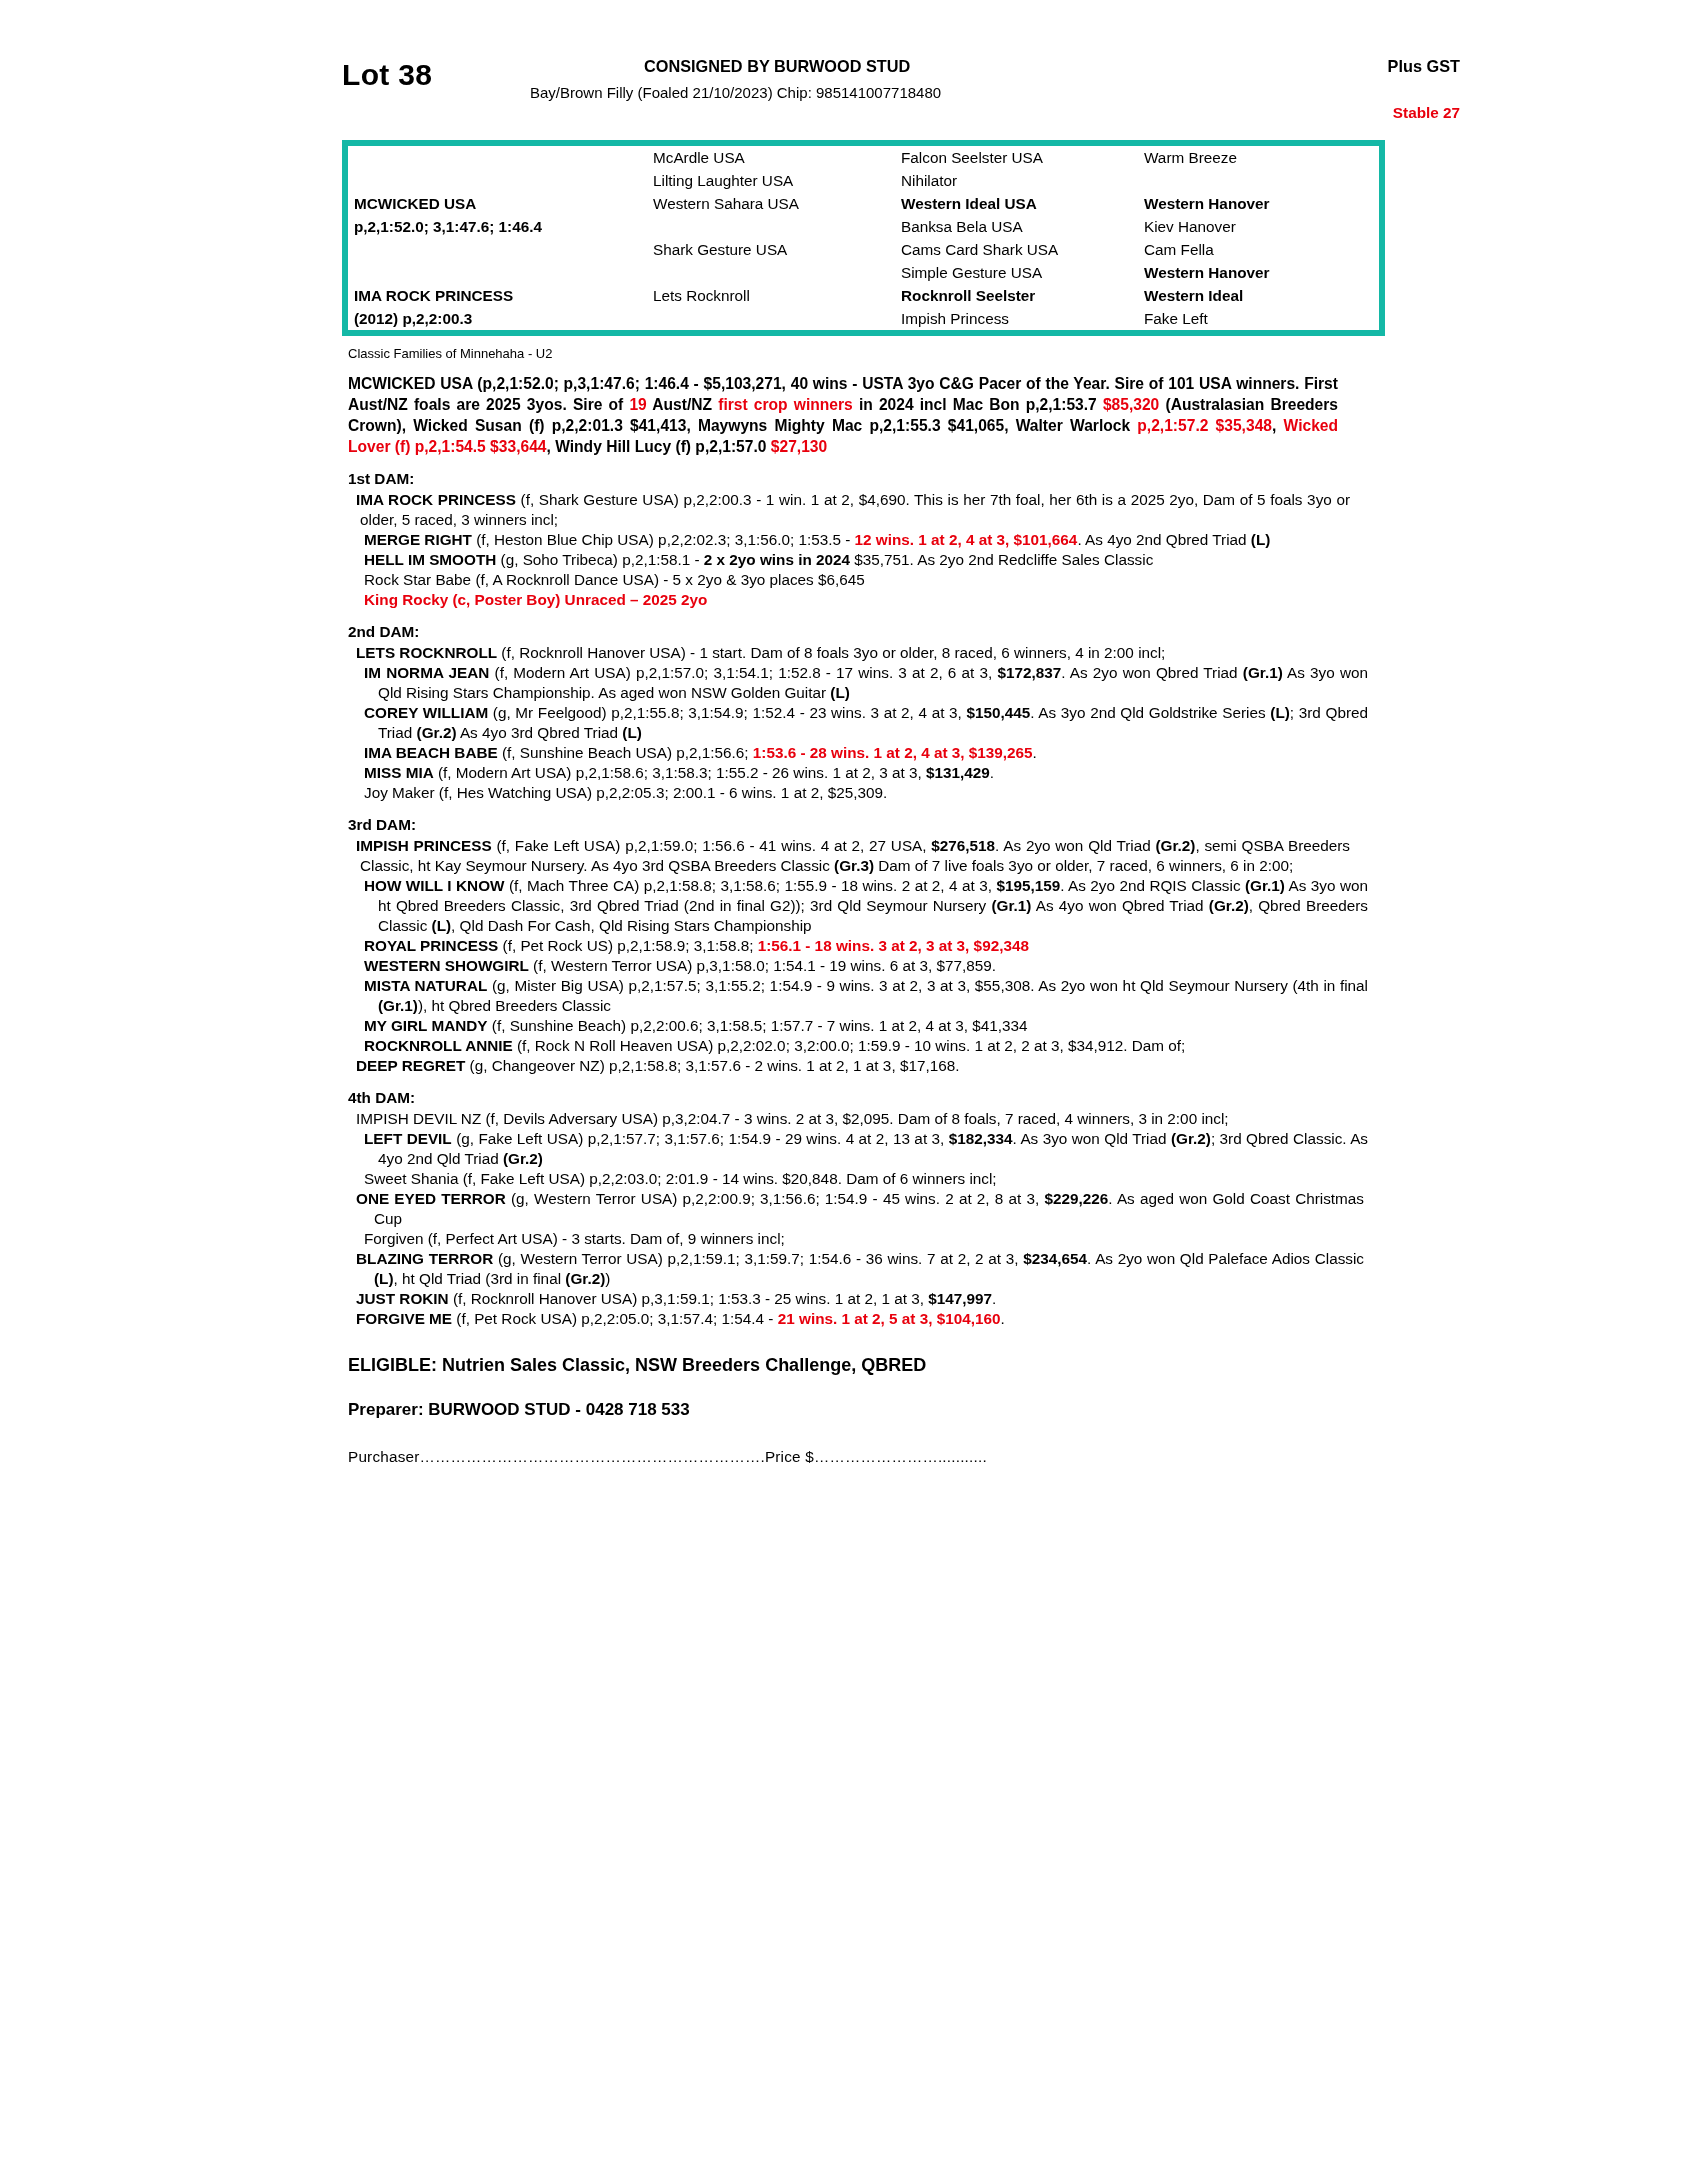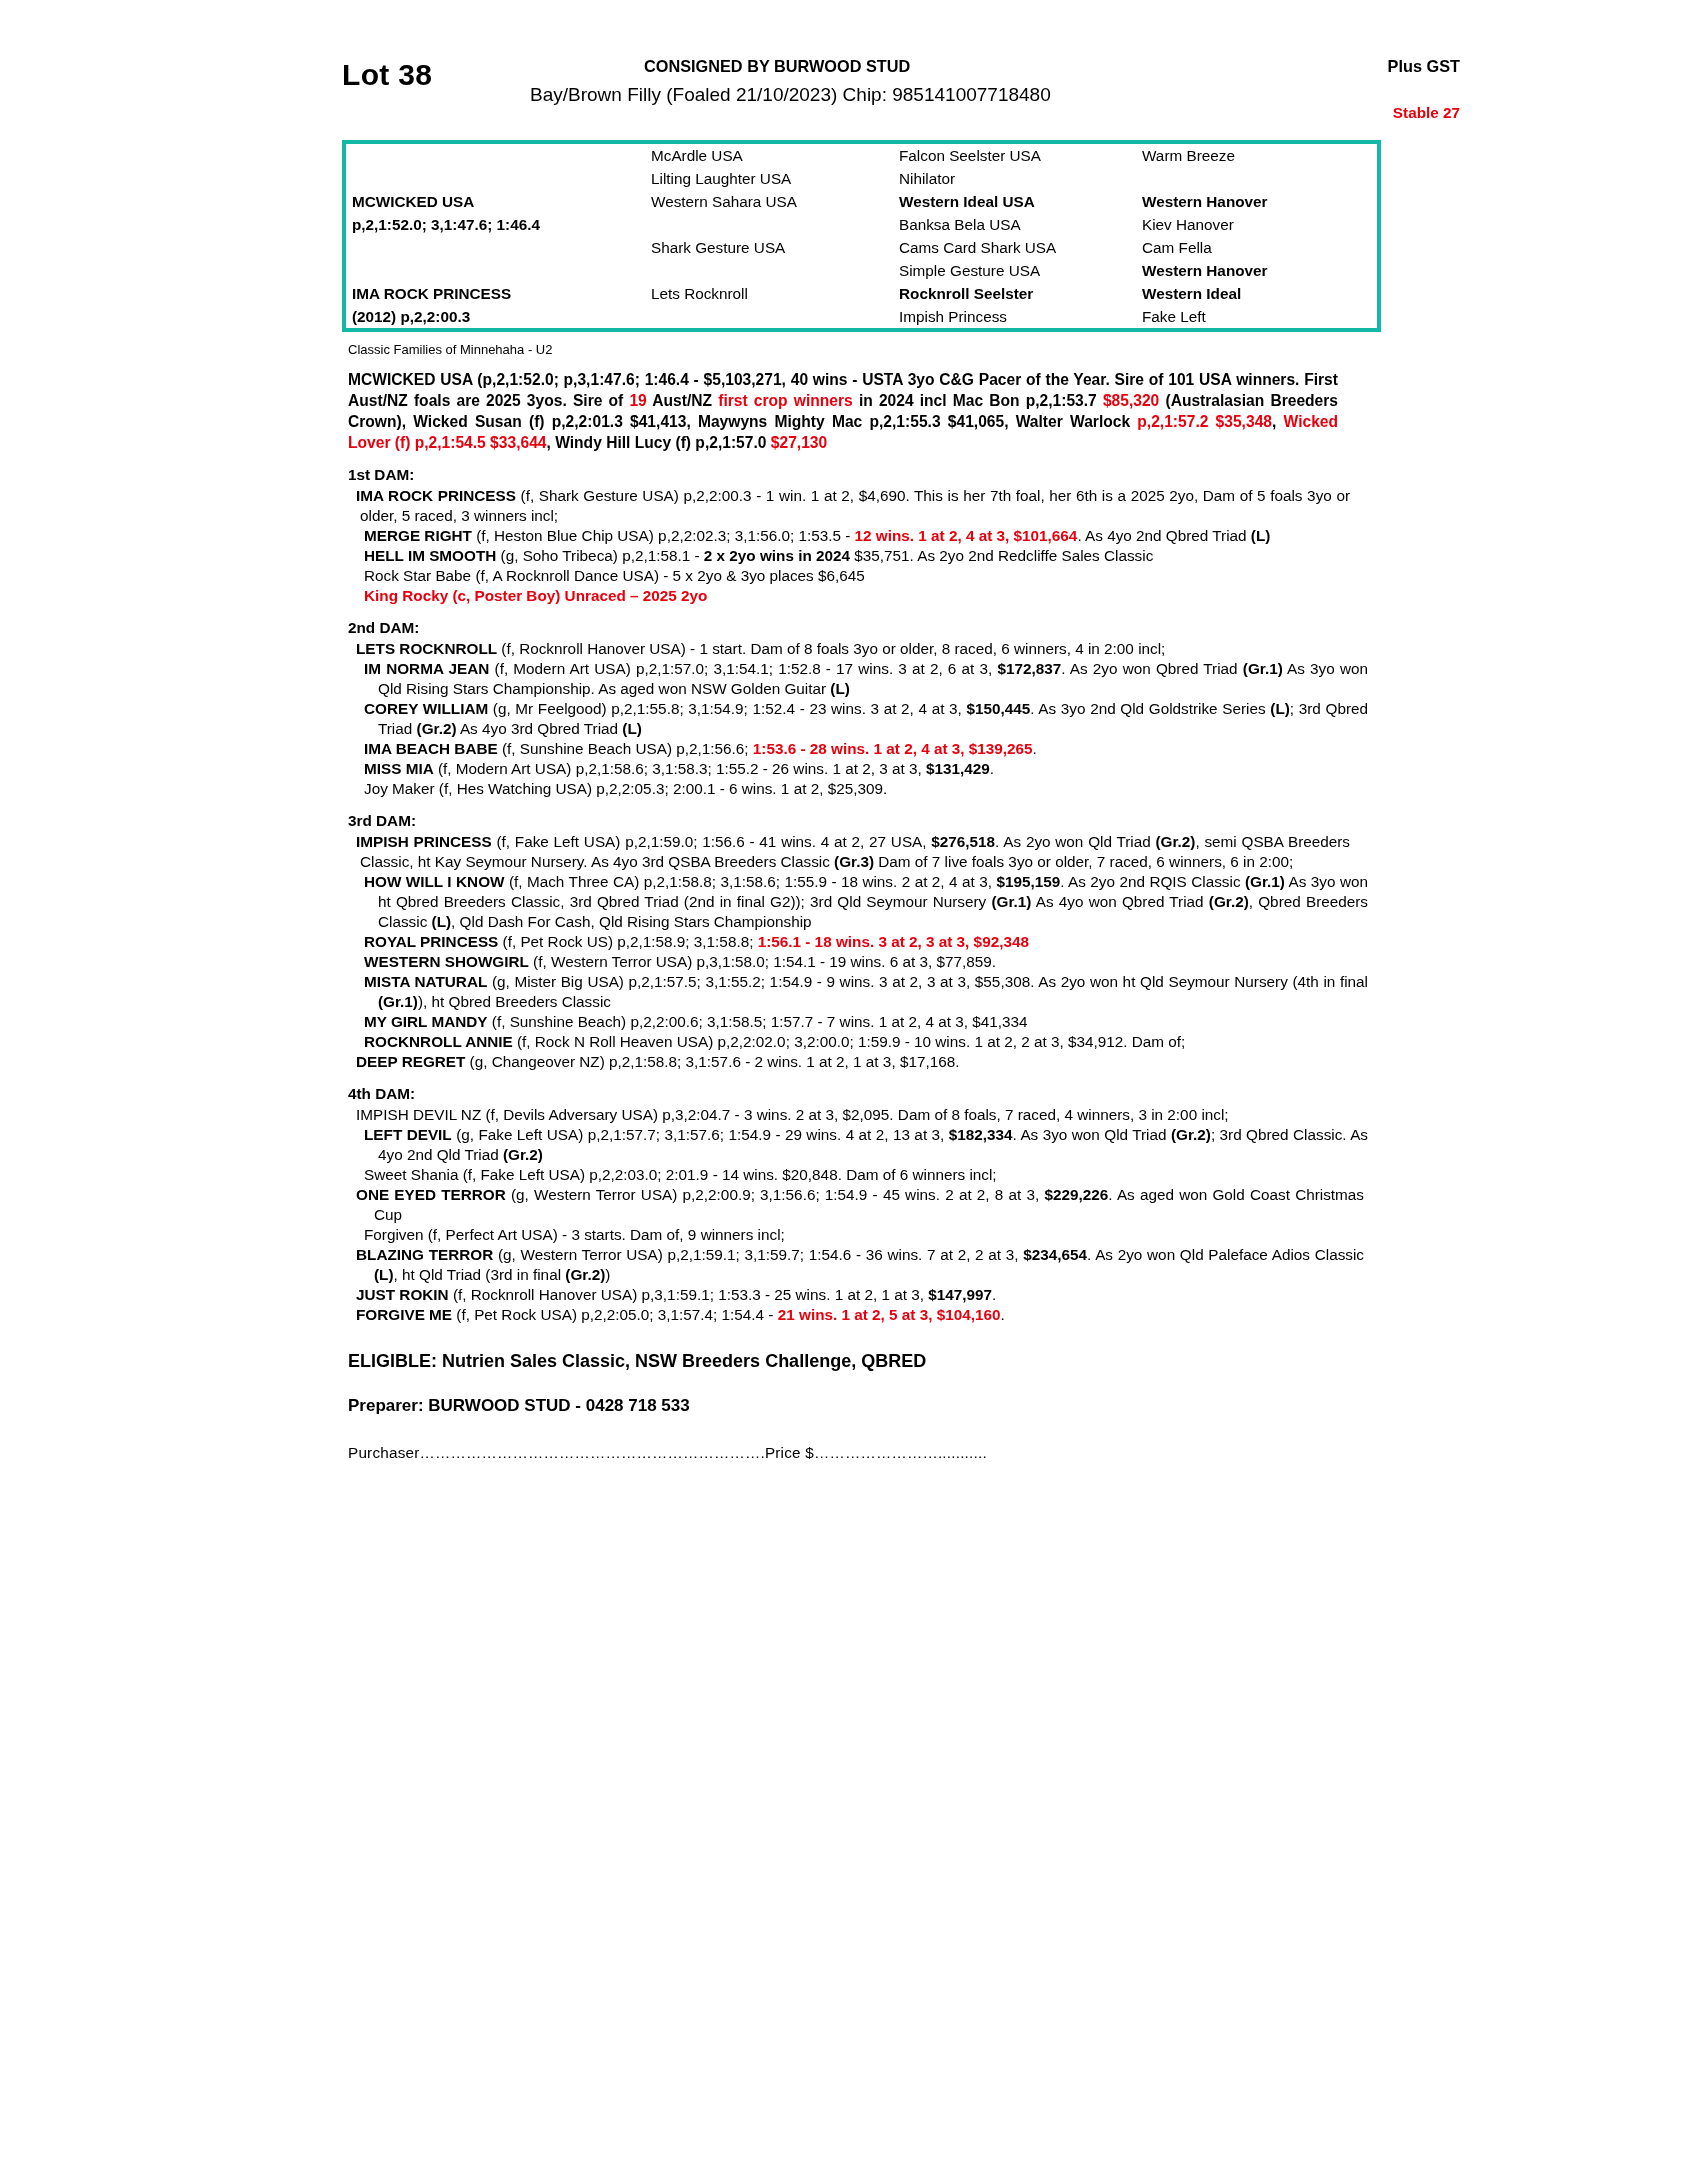"Bay/Brown Filly (Foaled 21/10/2023)" .subtitle { font-size: 19px -> 15px }
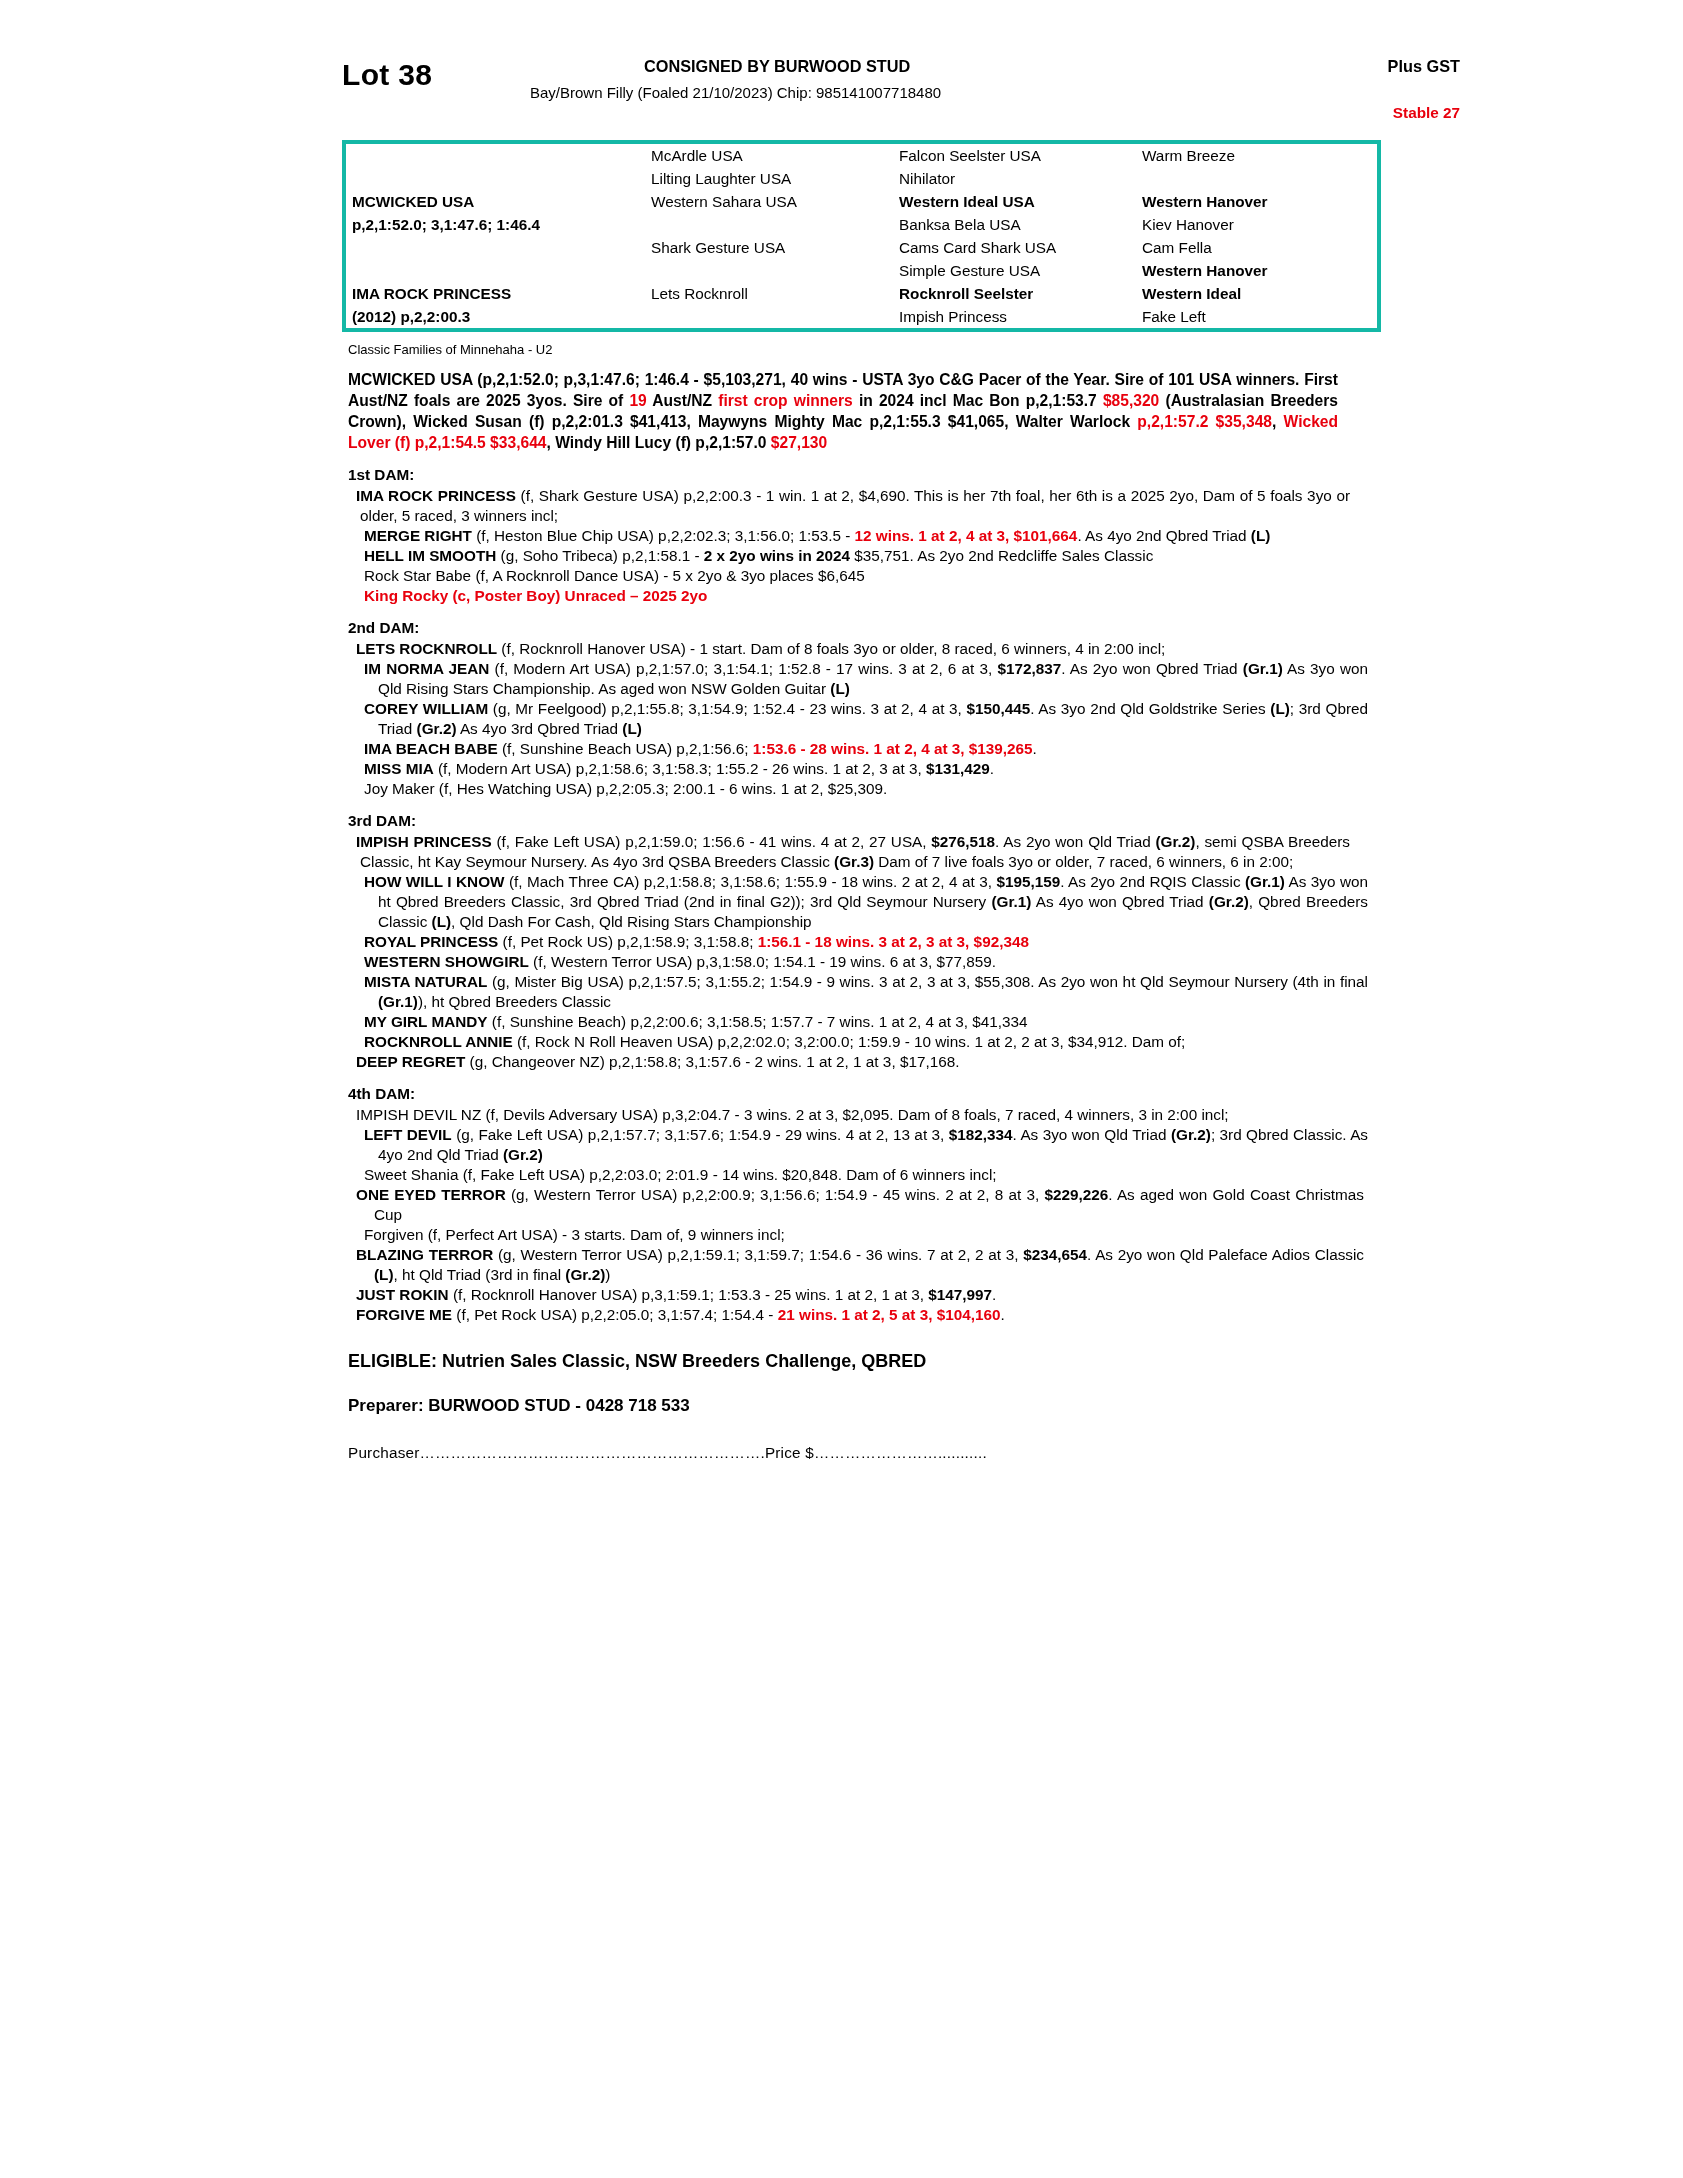"McArdle USA" .ped-table { border: 4px solid #14b8a6 -> 6px solid #14b8a6 }
